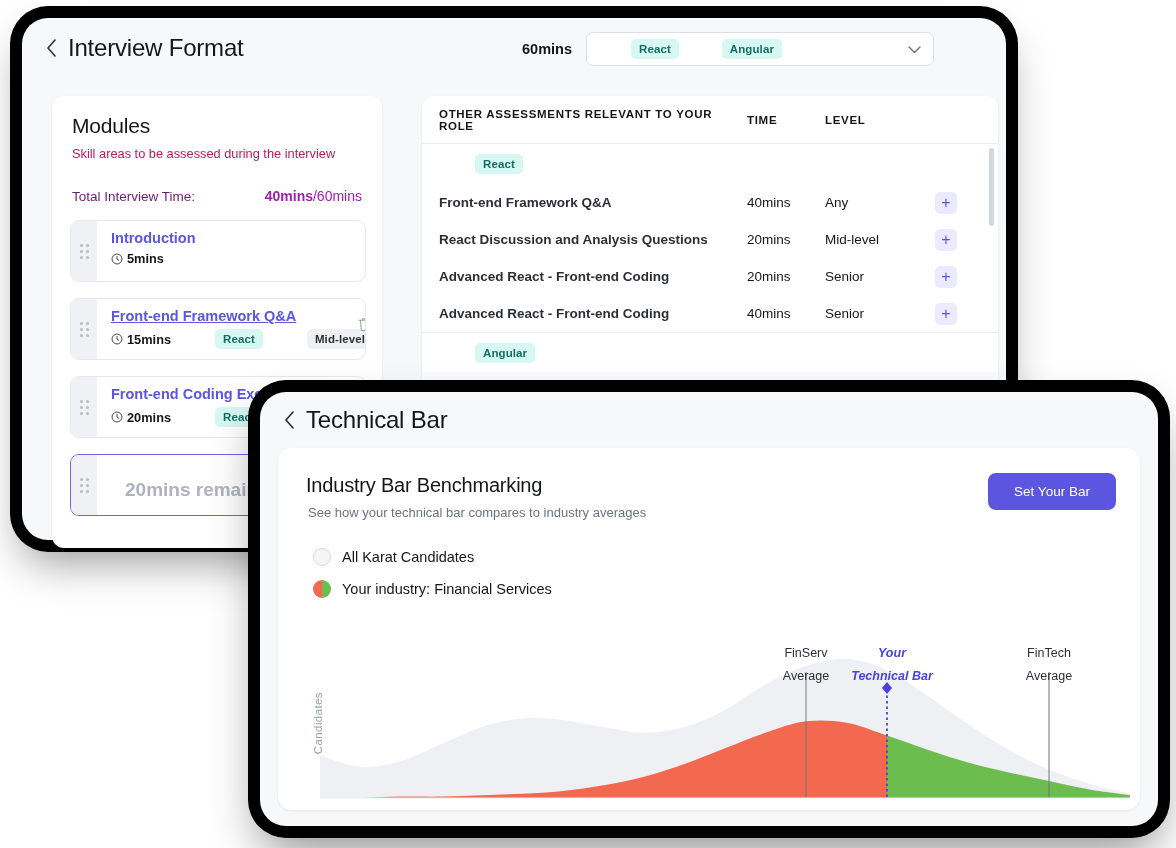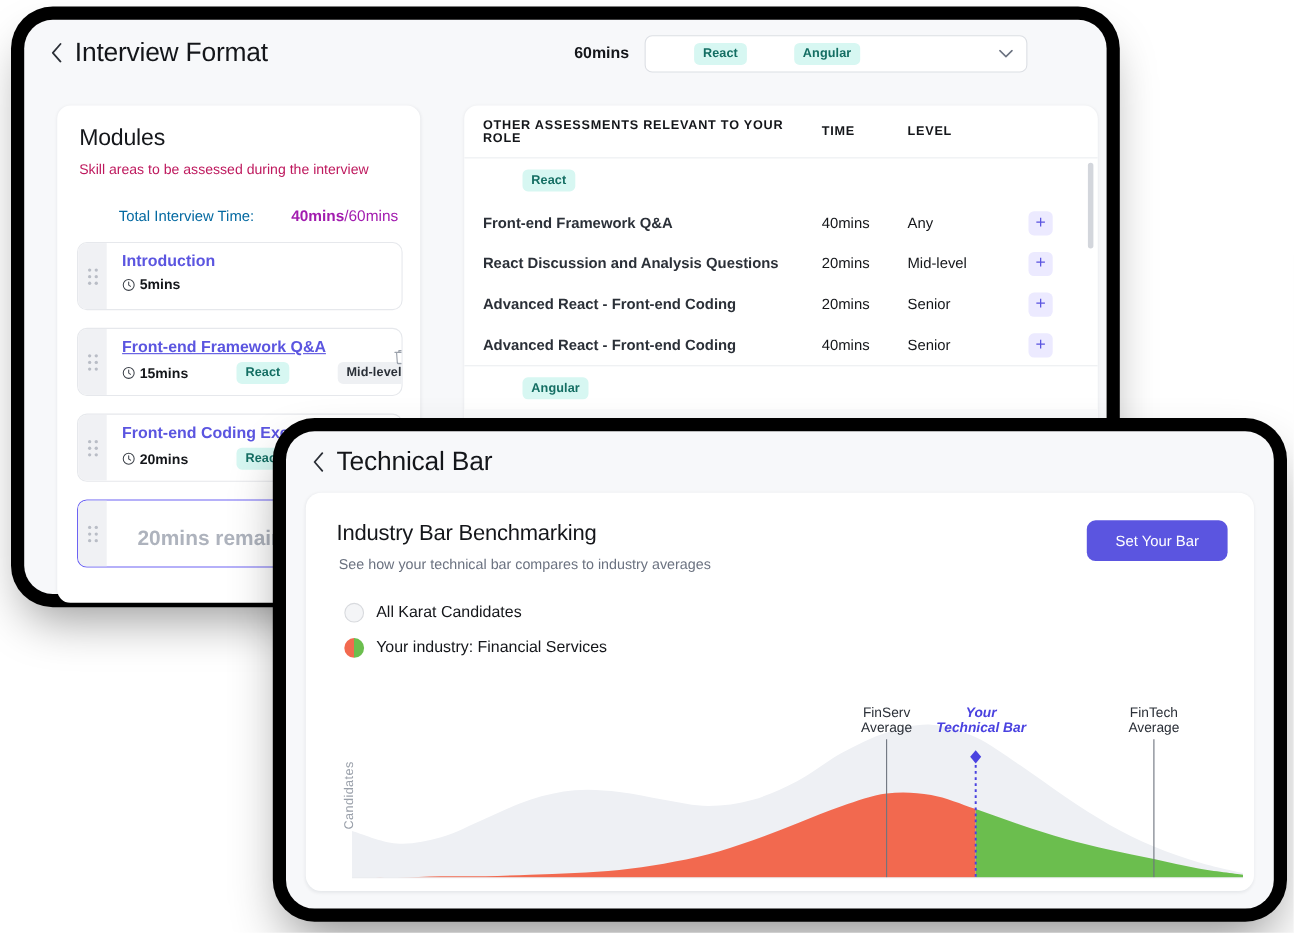"Total Interview Time:" .total-label { color: #0369a1 -> #701a75; margin-left: 36px -> none }
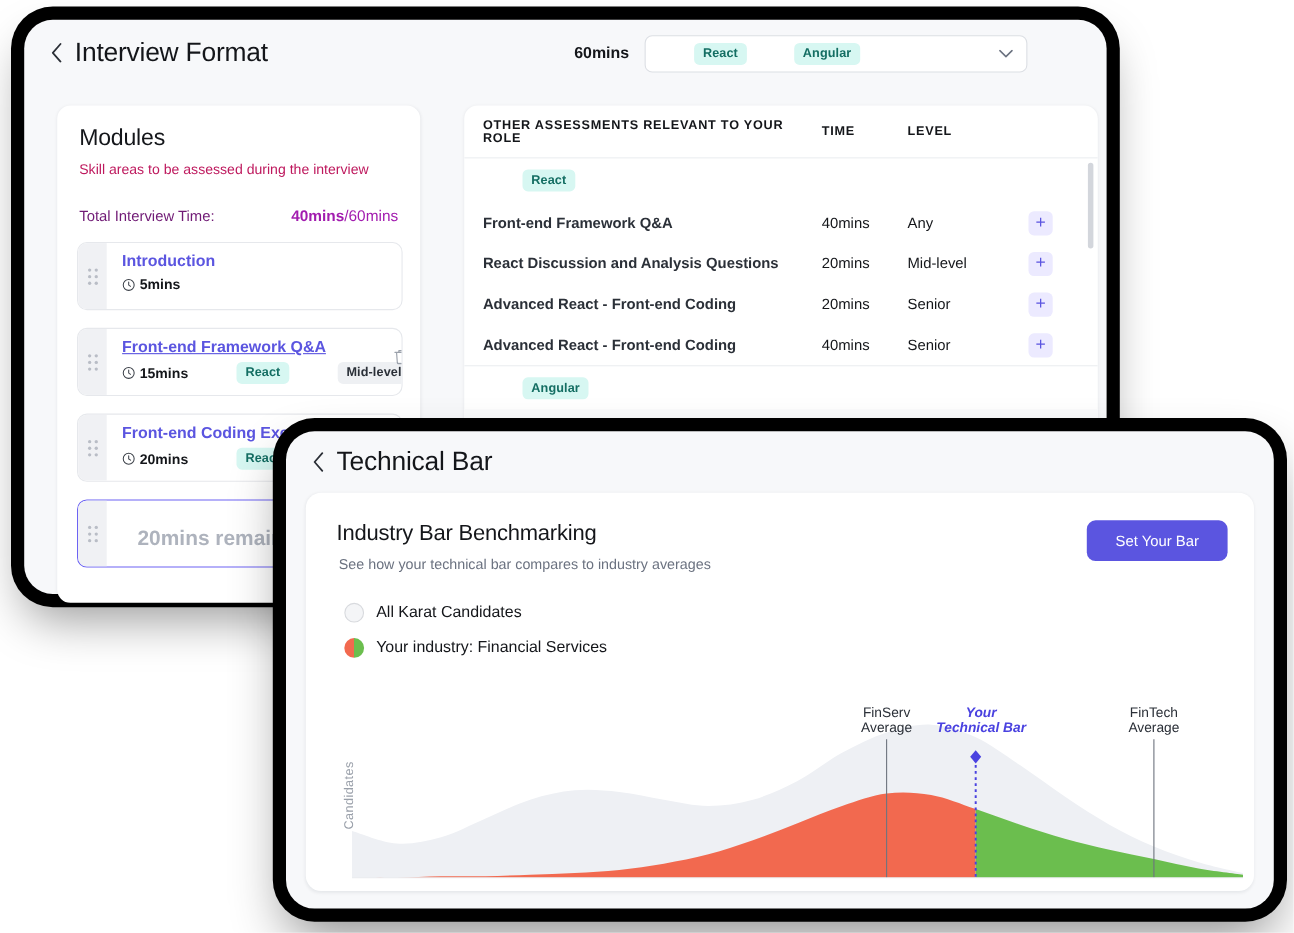"FinServ" .ann { line-height: 13px -> 23px }
